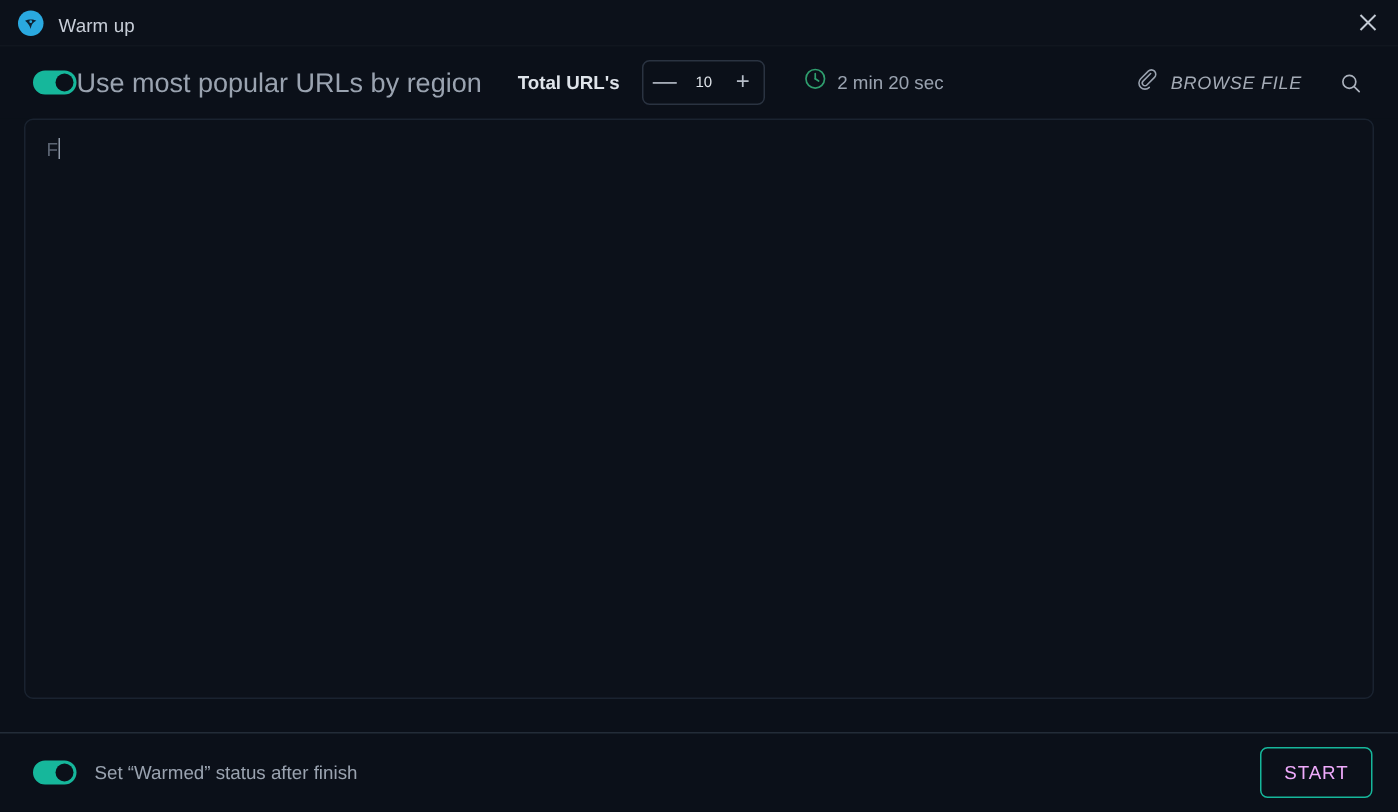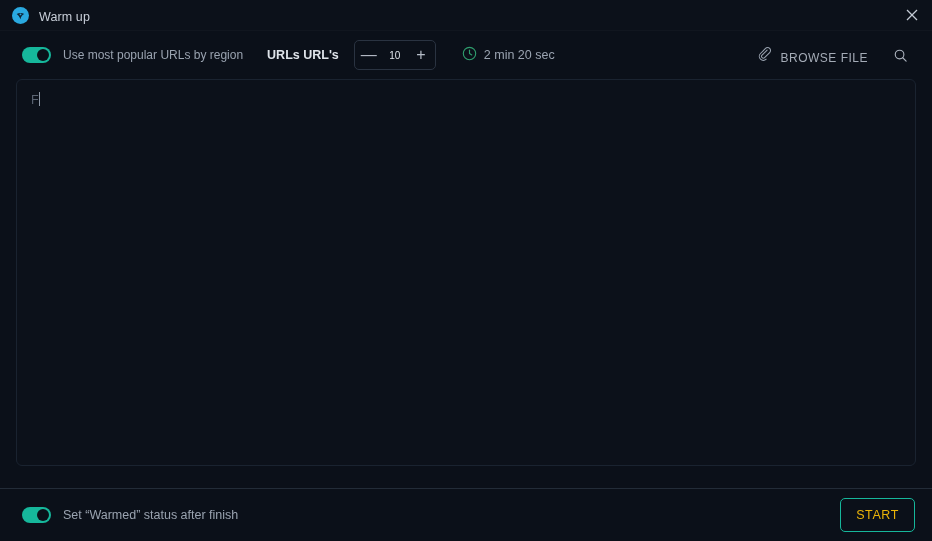"Use most popular URLs by" .toggle-label { font-size: 12px -> 18px; margin-left: 12px -> none }
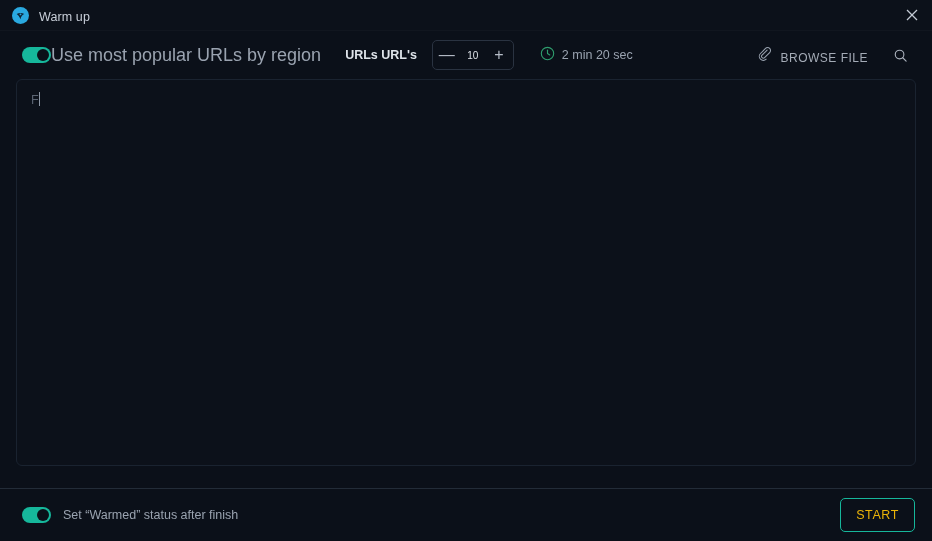"URLs URL's" span.total-label { text: URLs -> Total }
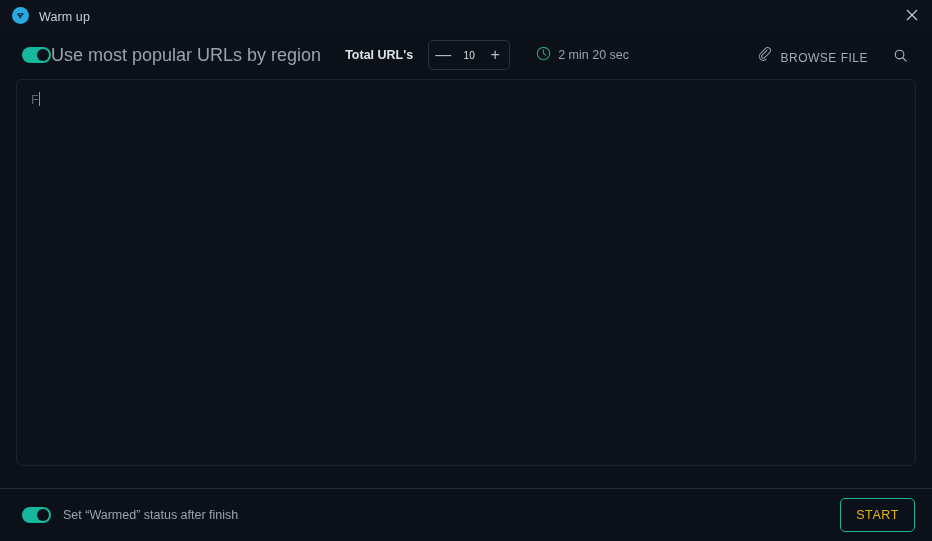"BROWSE FILE" .browse { align-items: flex-end -> center; font-style: none -> italic }
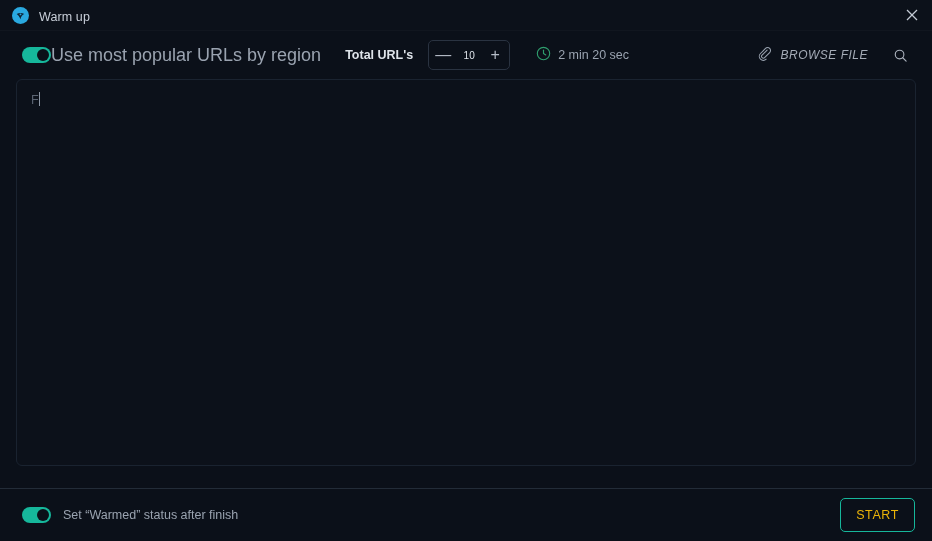"START" .btn-start { color: #eab308 -> #f0abfc }
